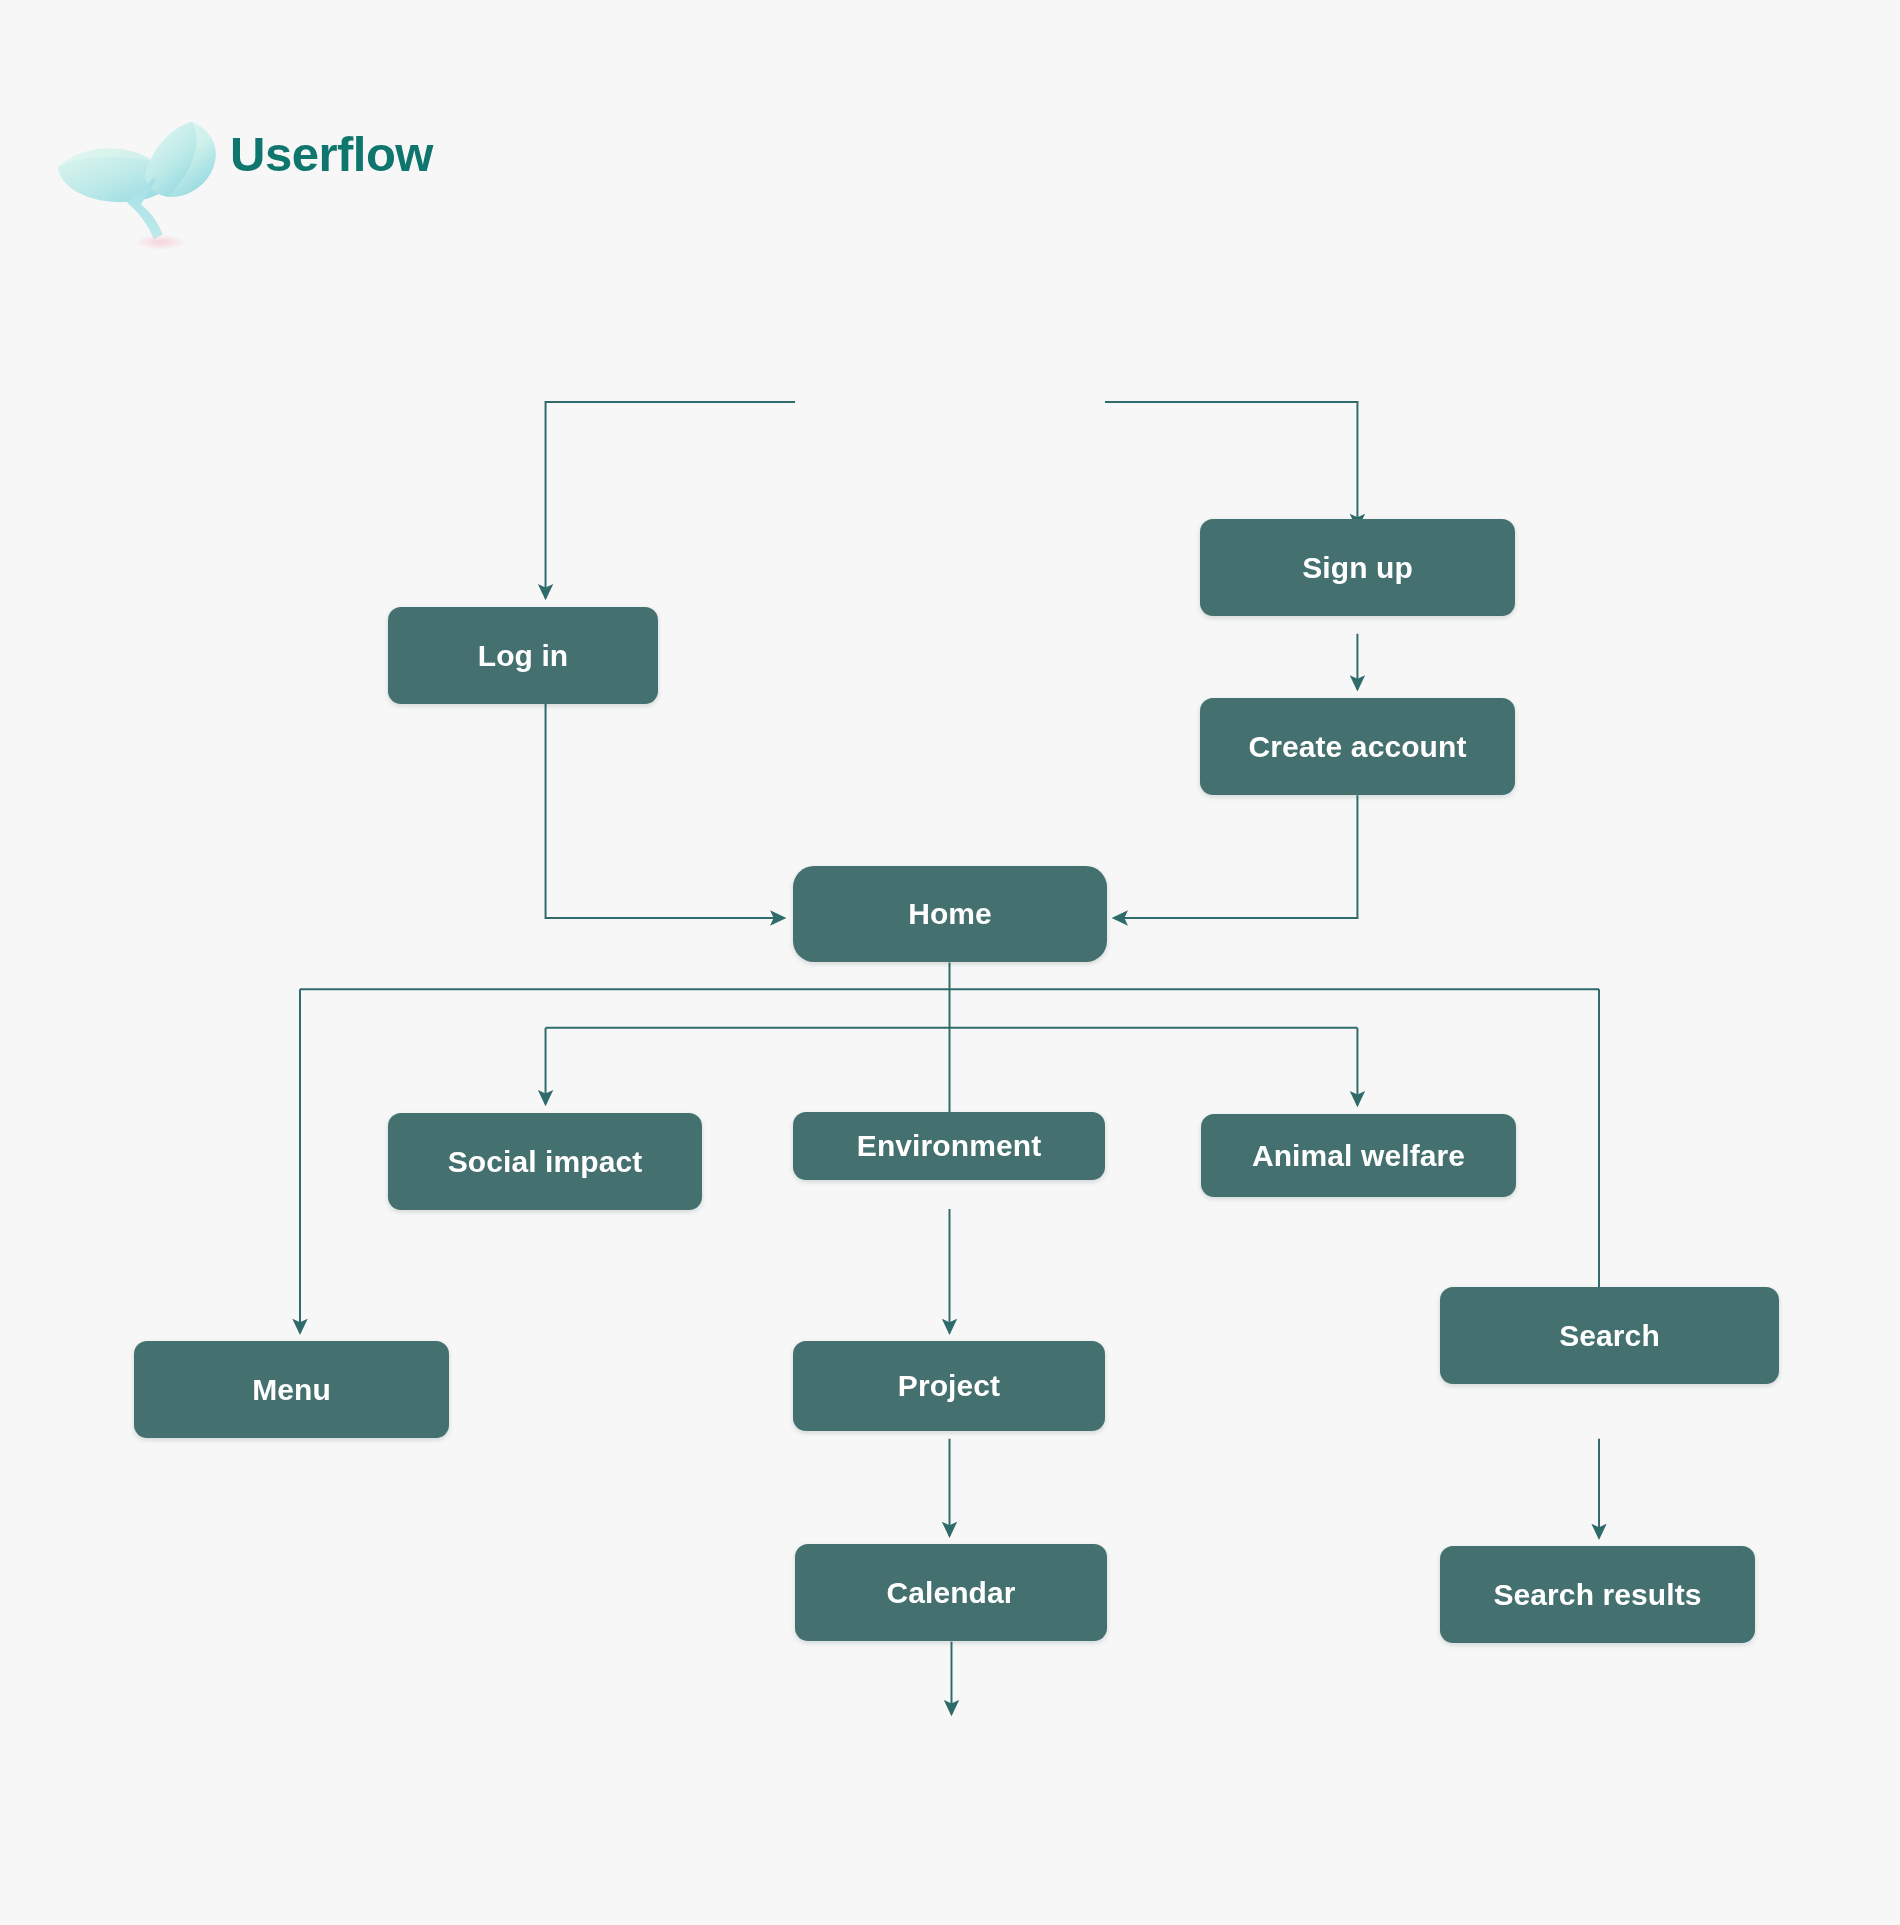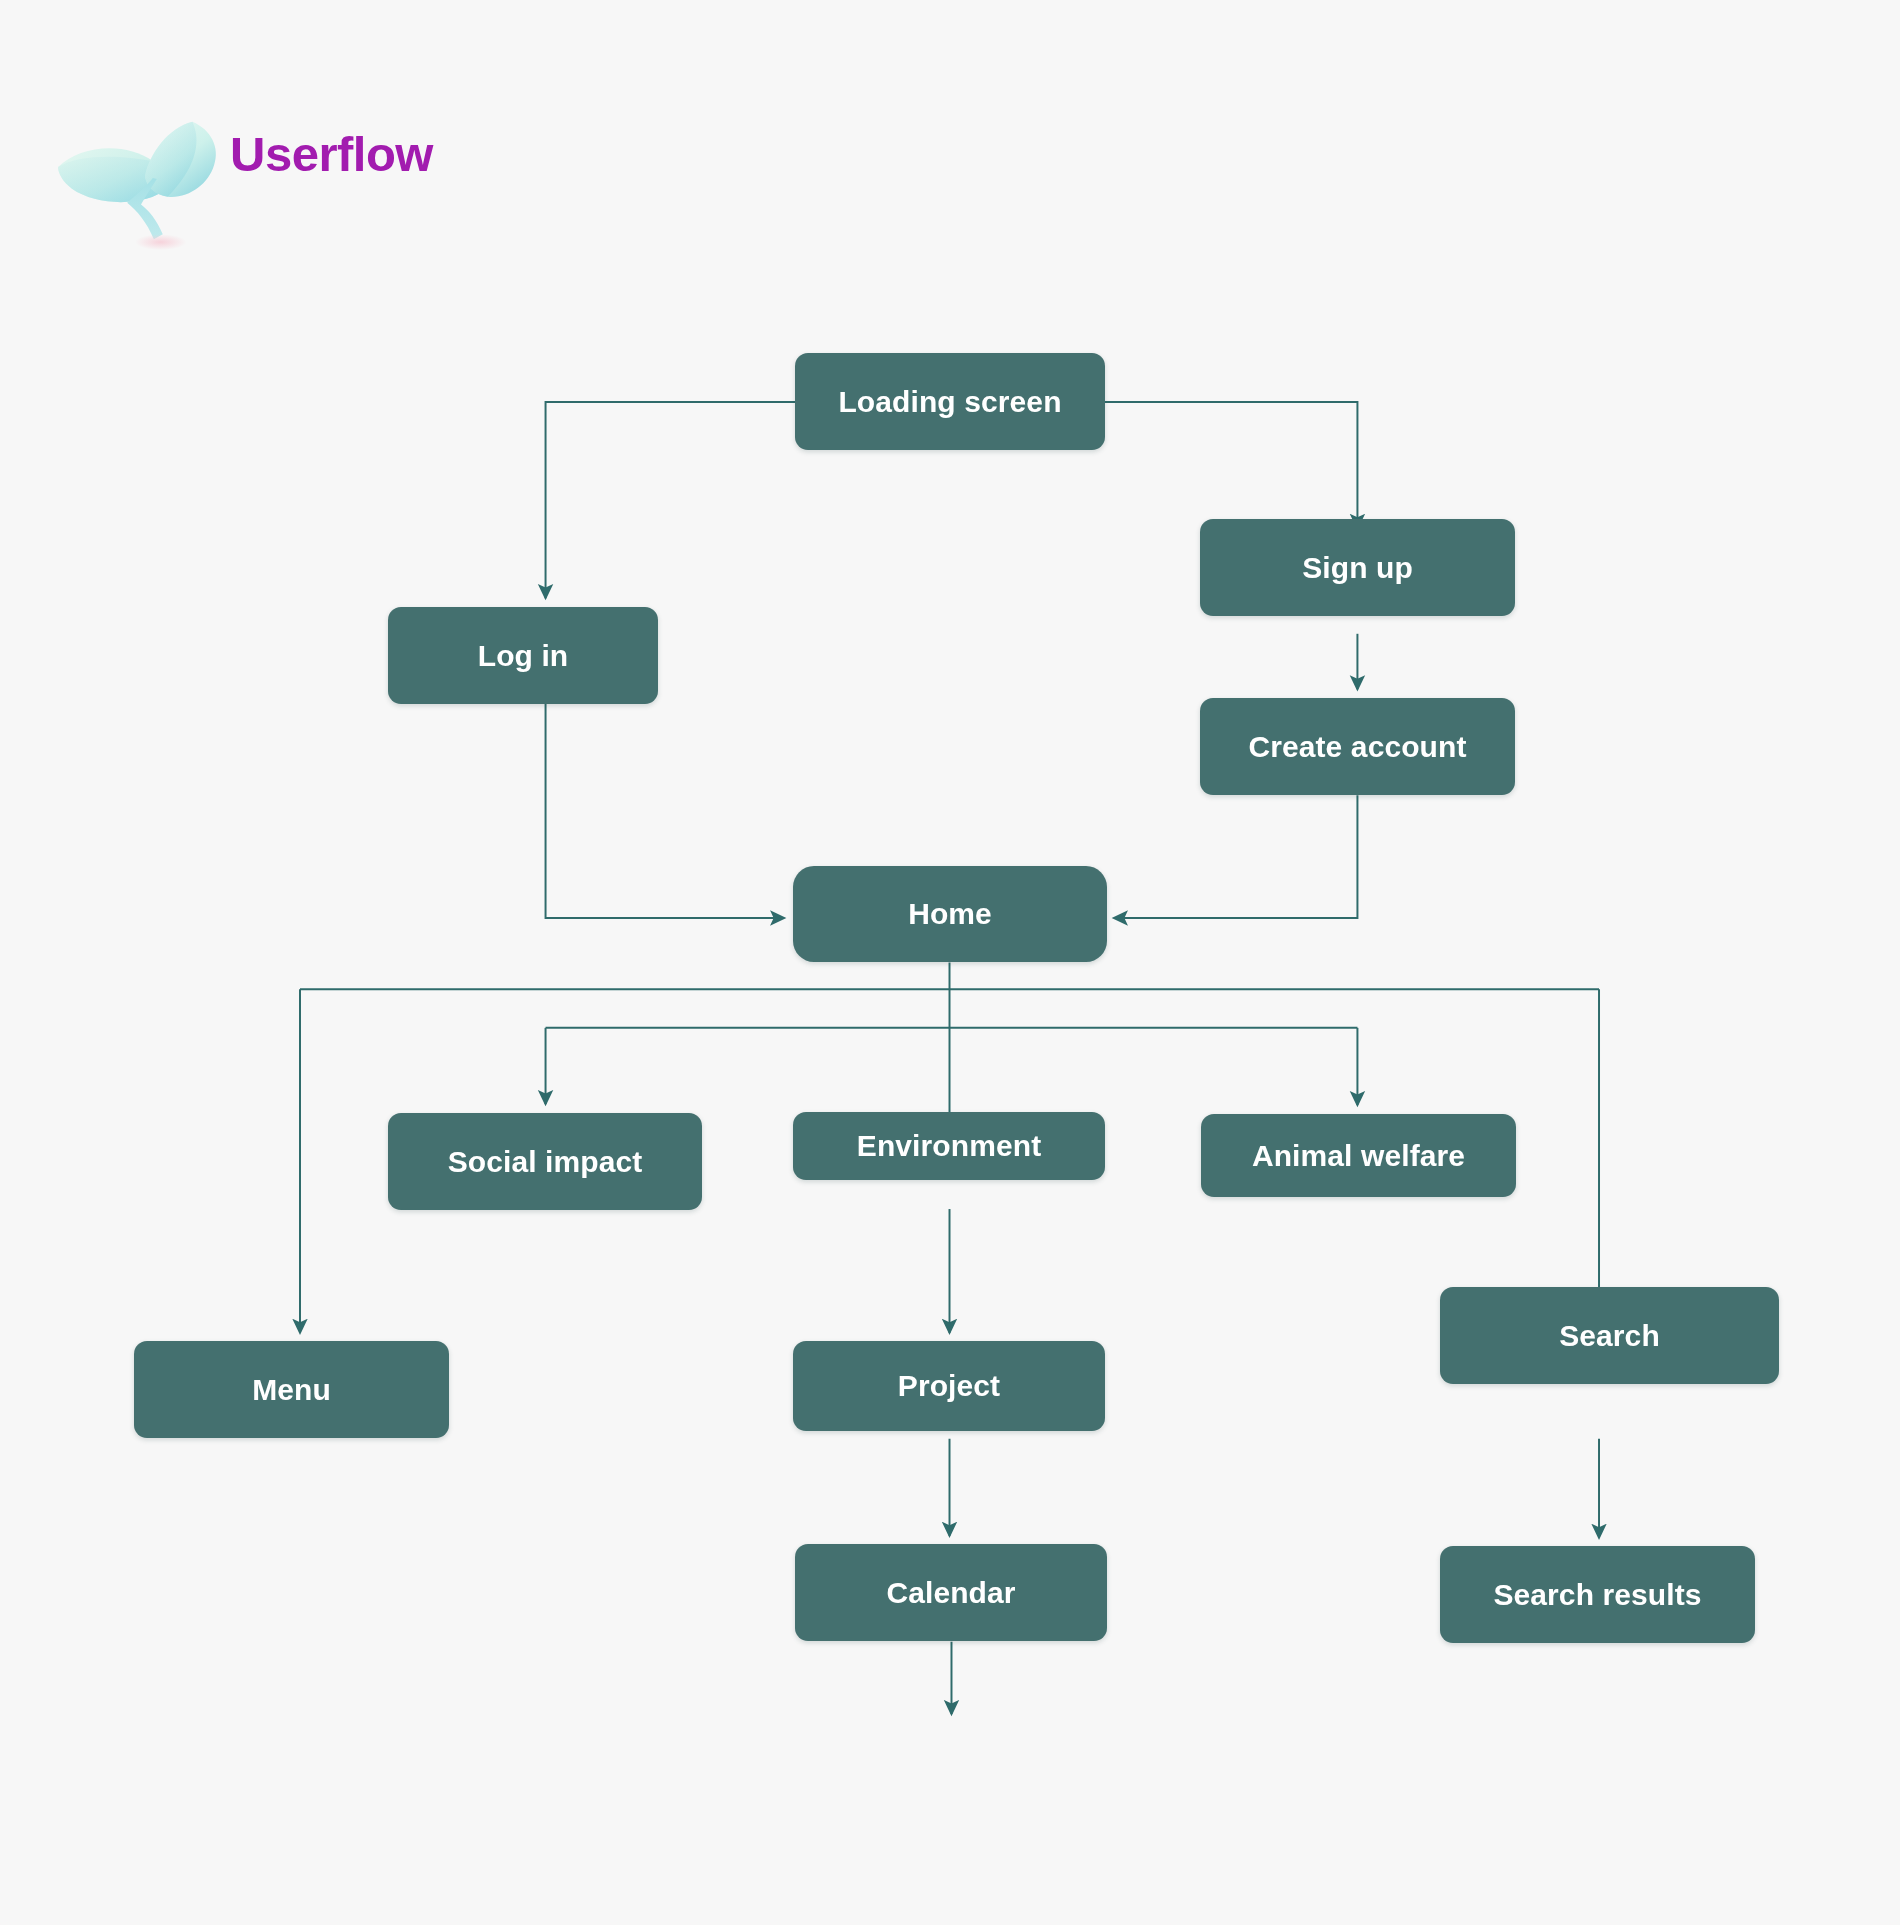"Userflow" .page-title { color: #a21caf -> #0f766e }
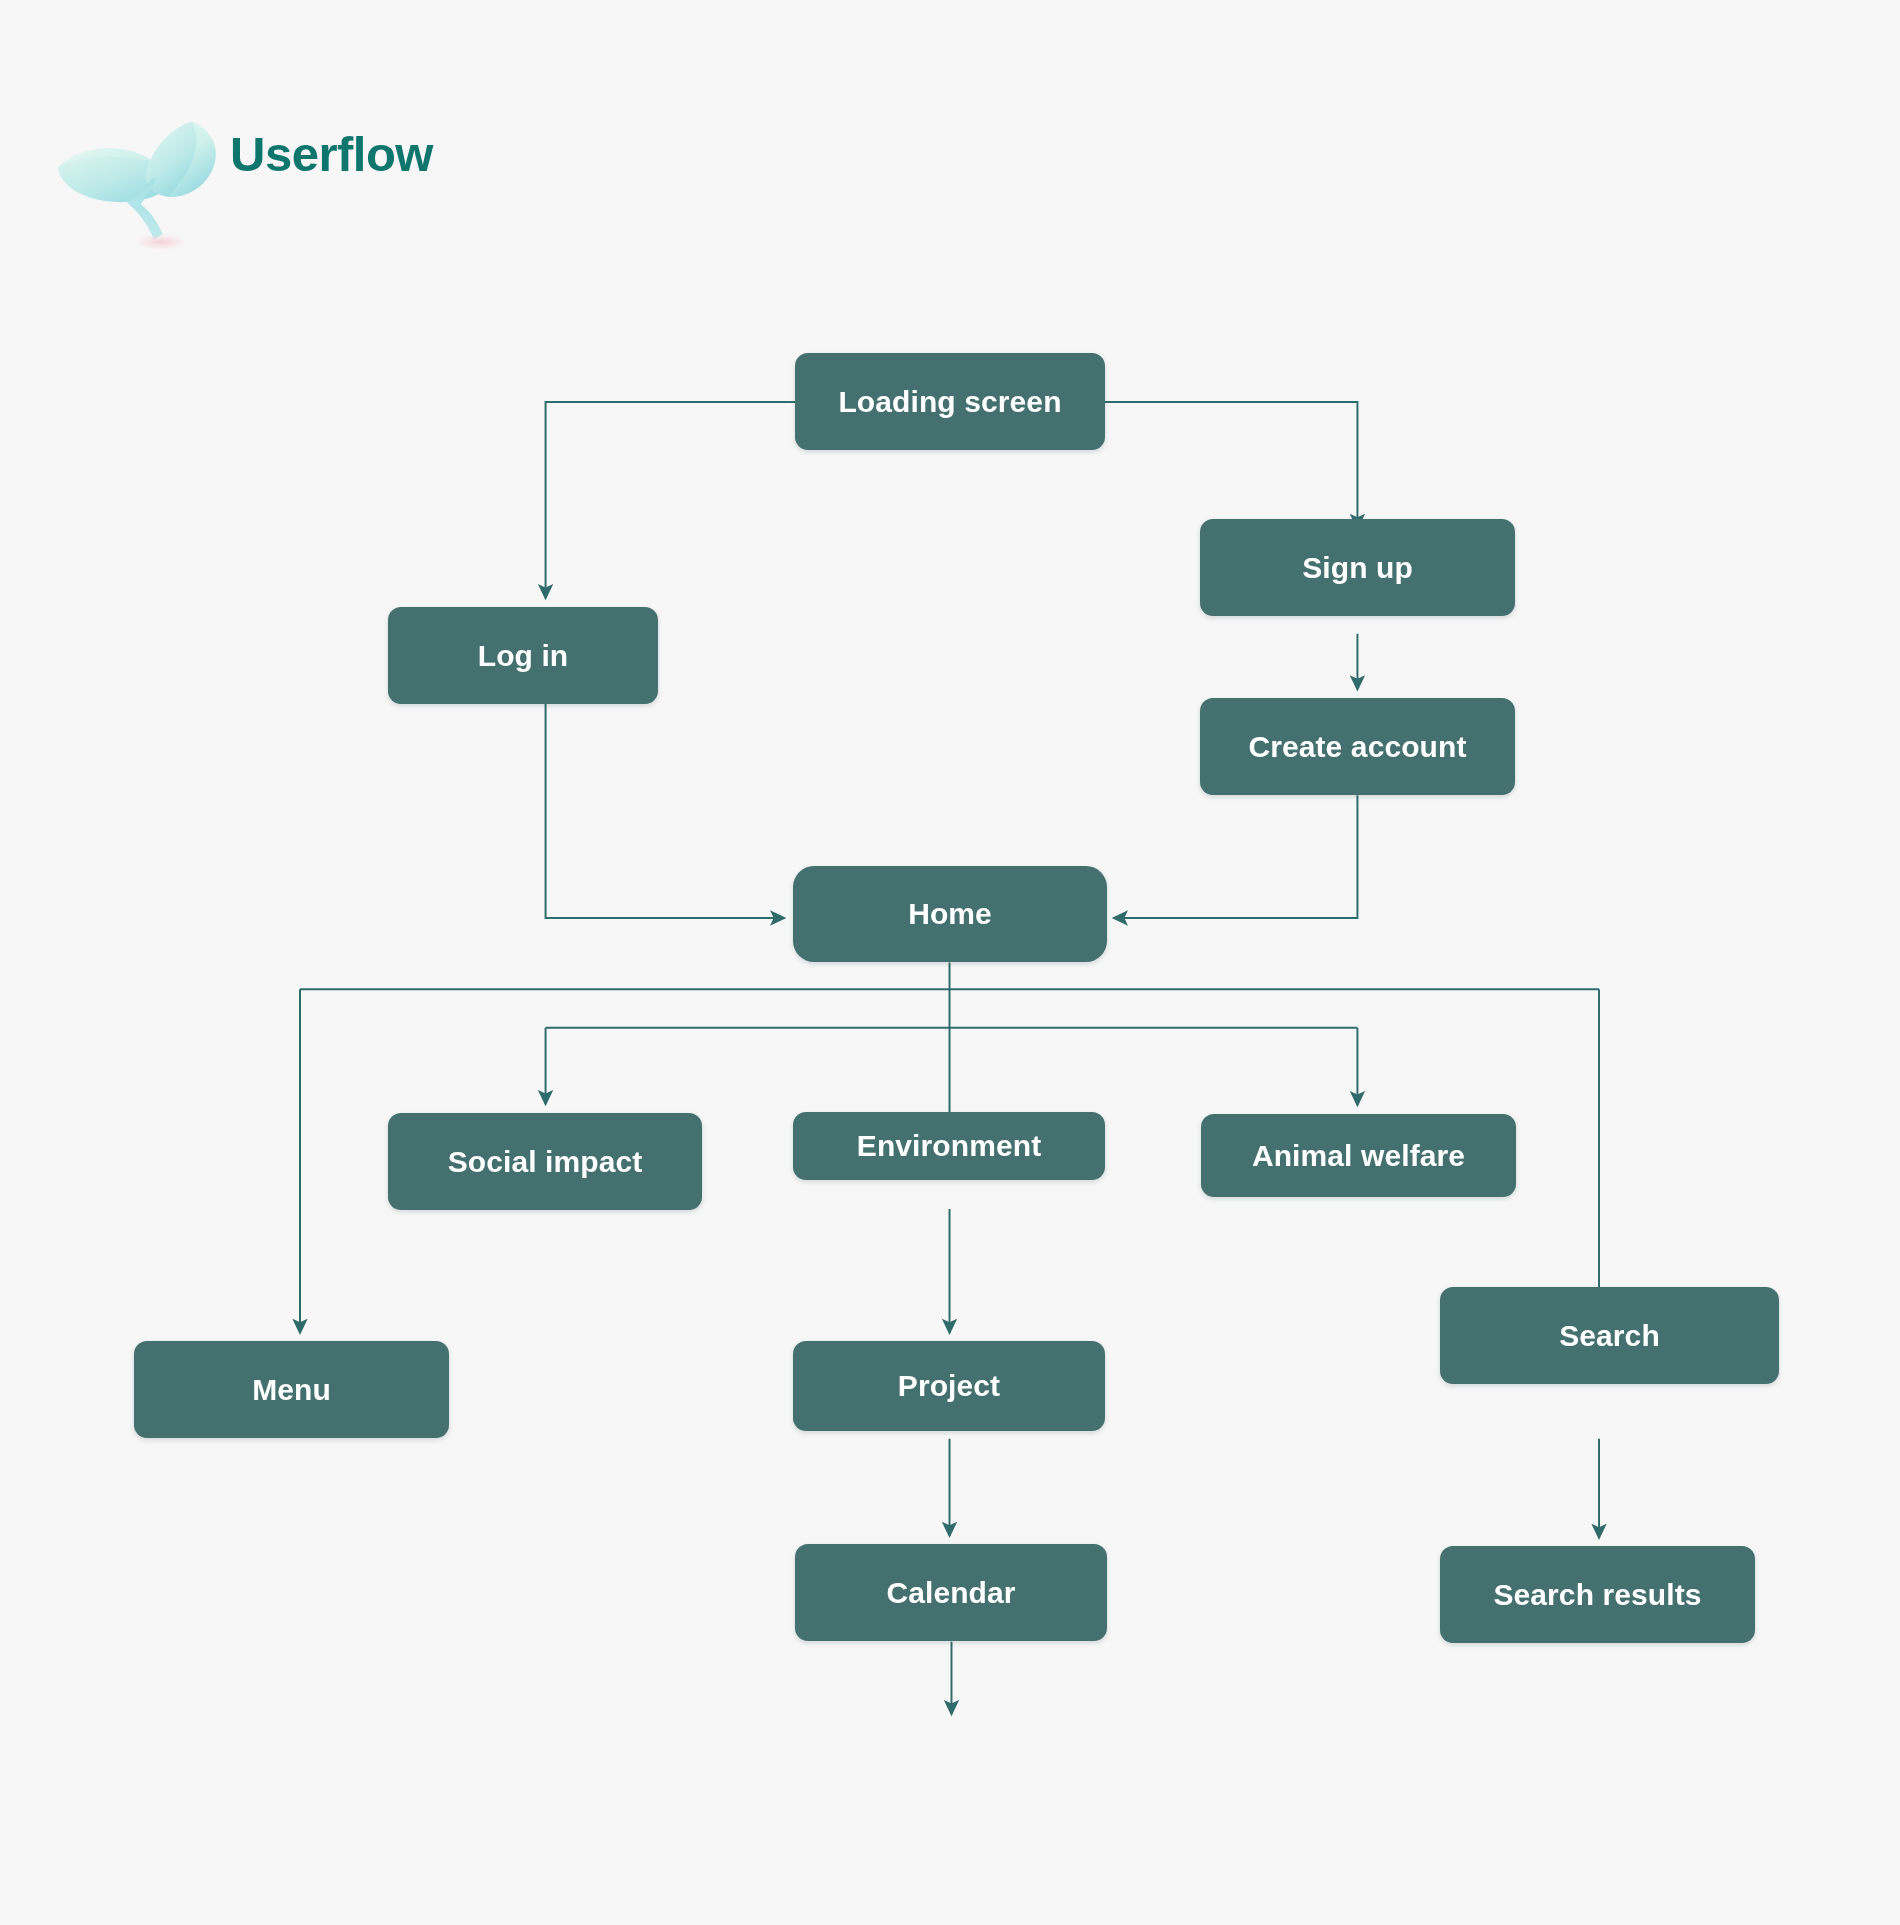"Loading screen" div.node { html: <div> <span>Loading screen</span> </div> -> none }
